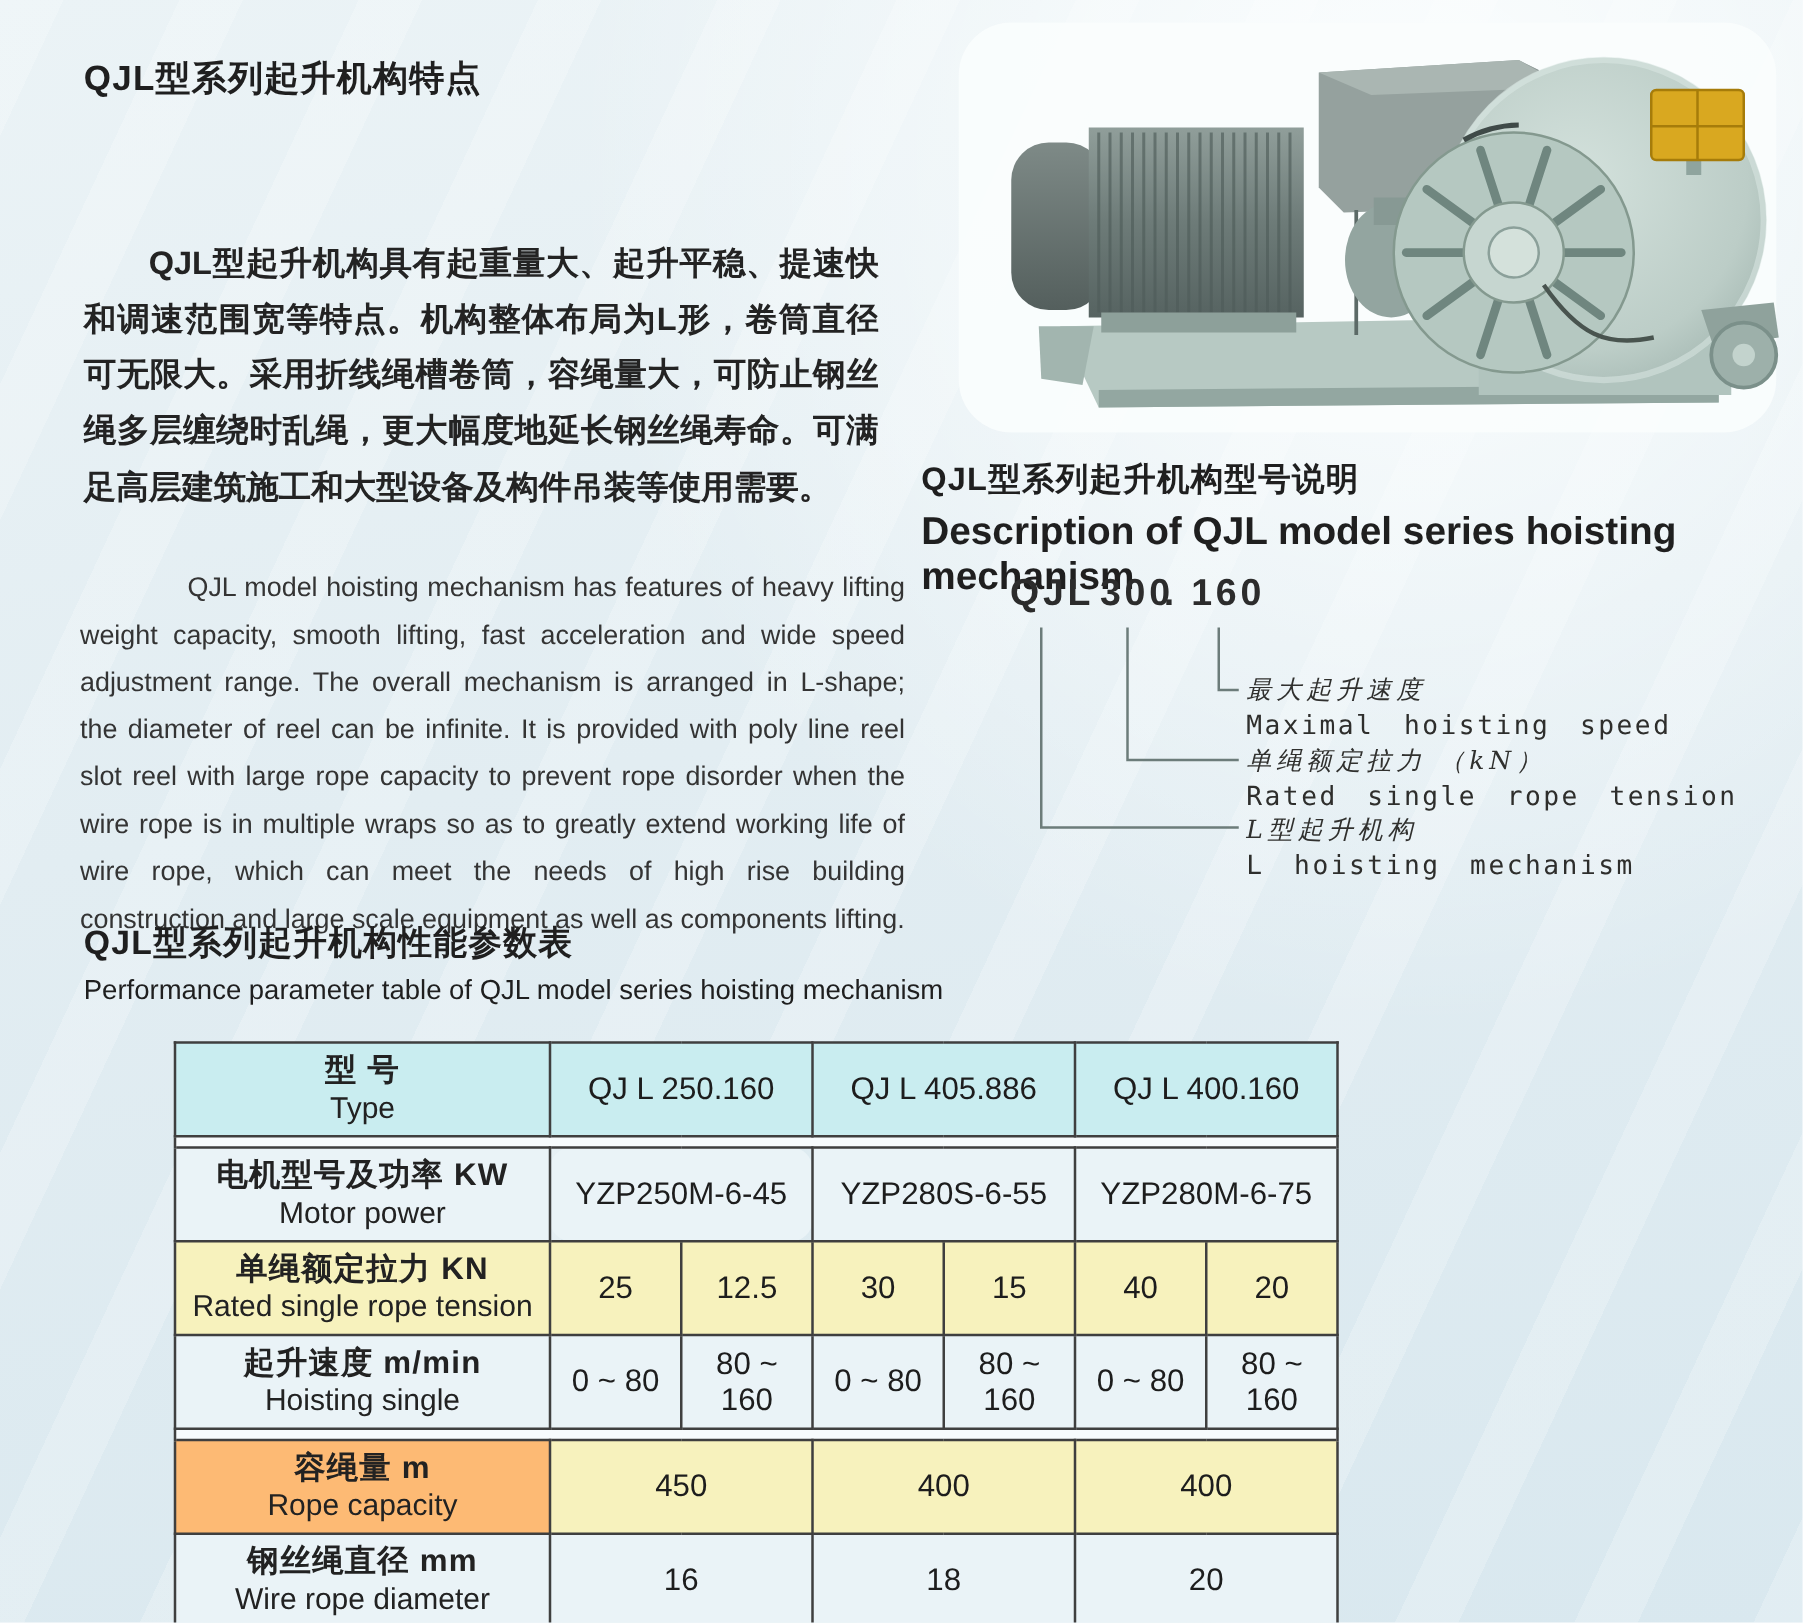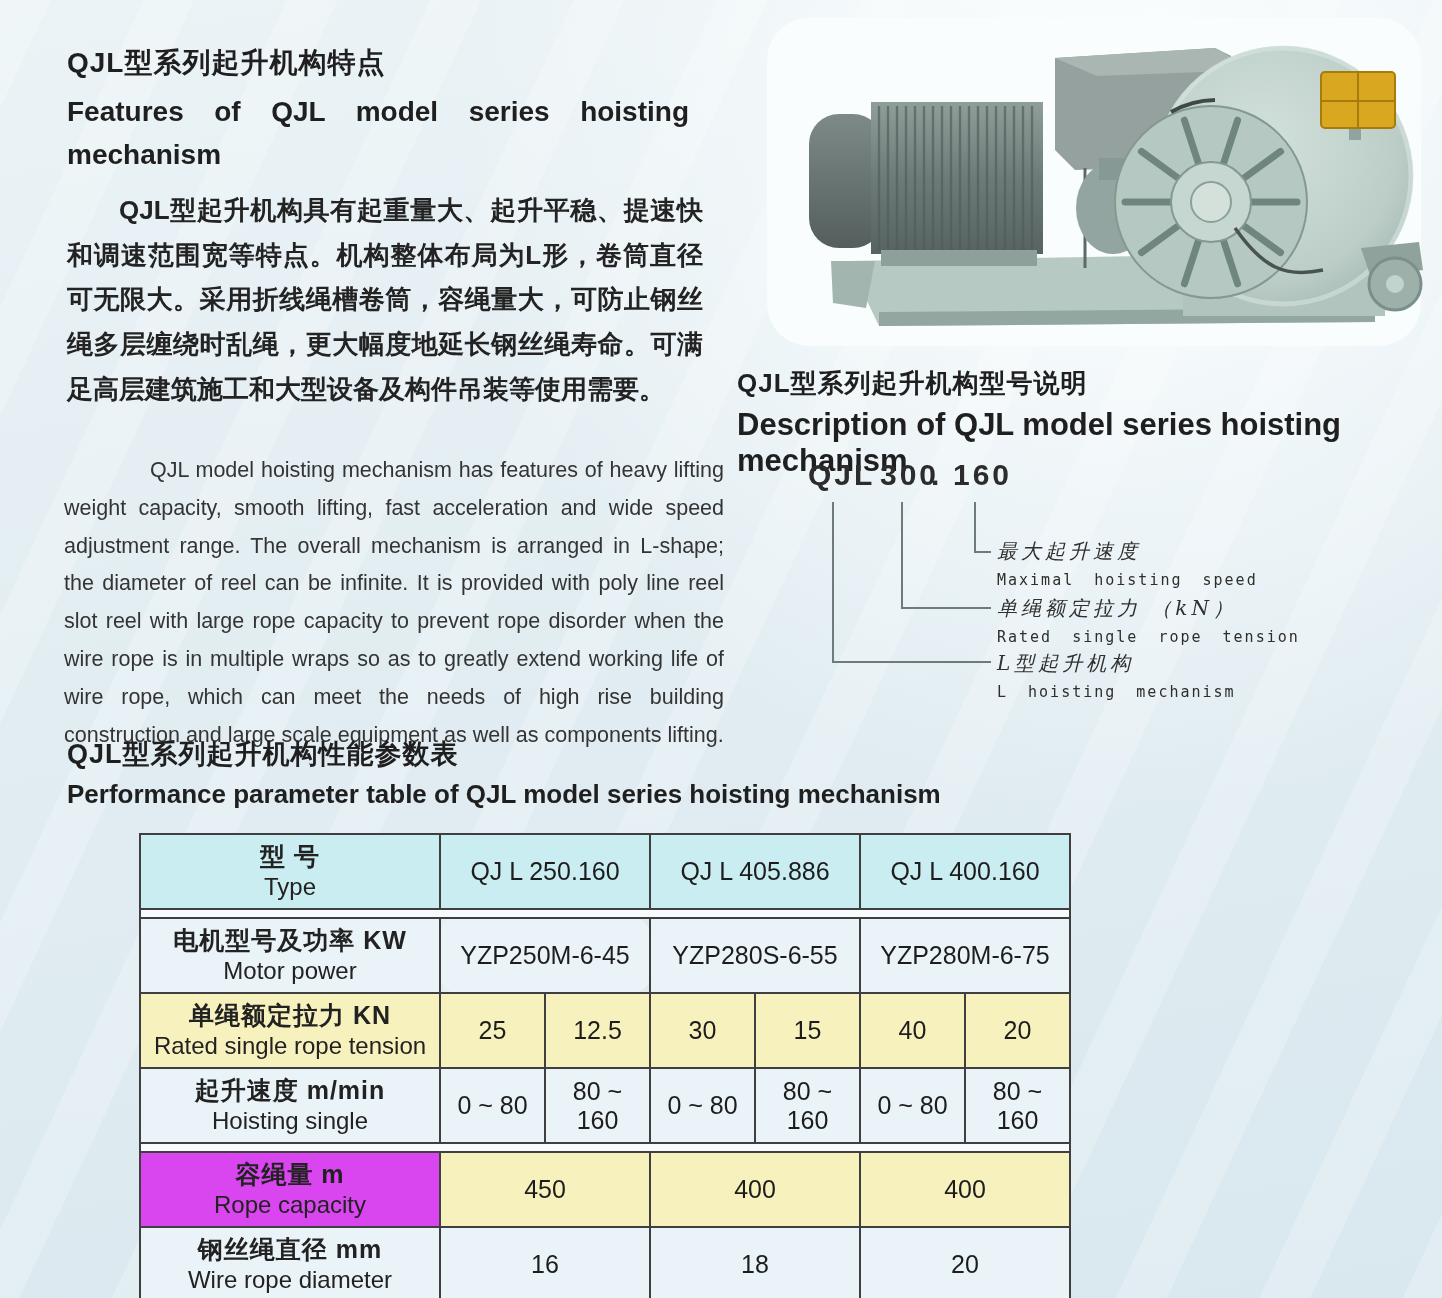"Features of QJL model series" div.title-en { html: <div>Features of QJL model series hoisting mechanism</div> -> none }
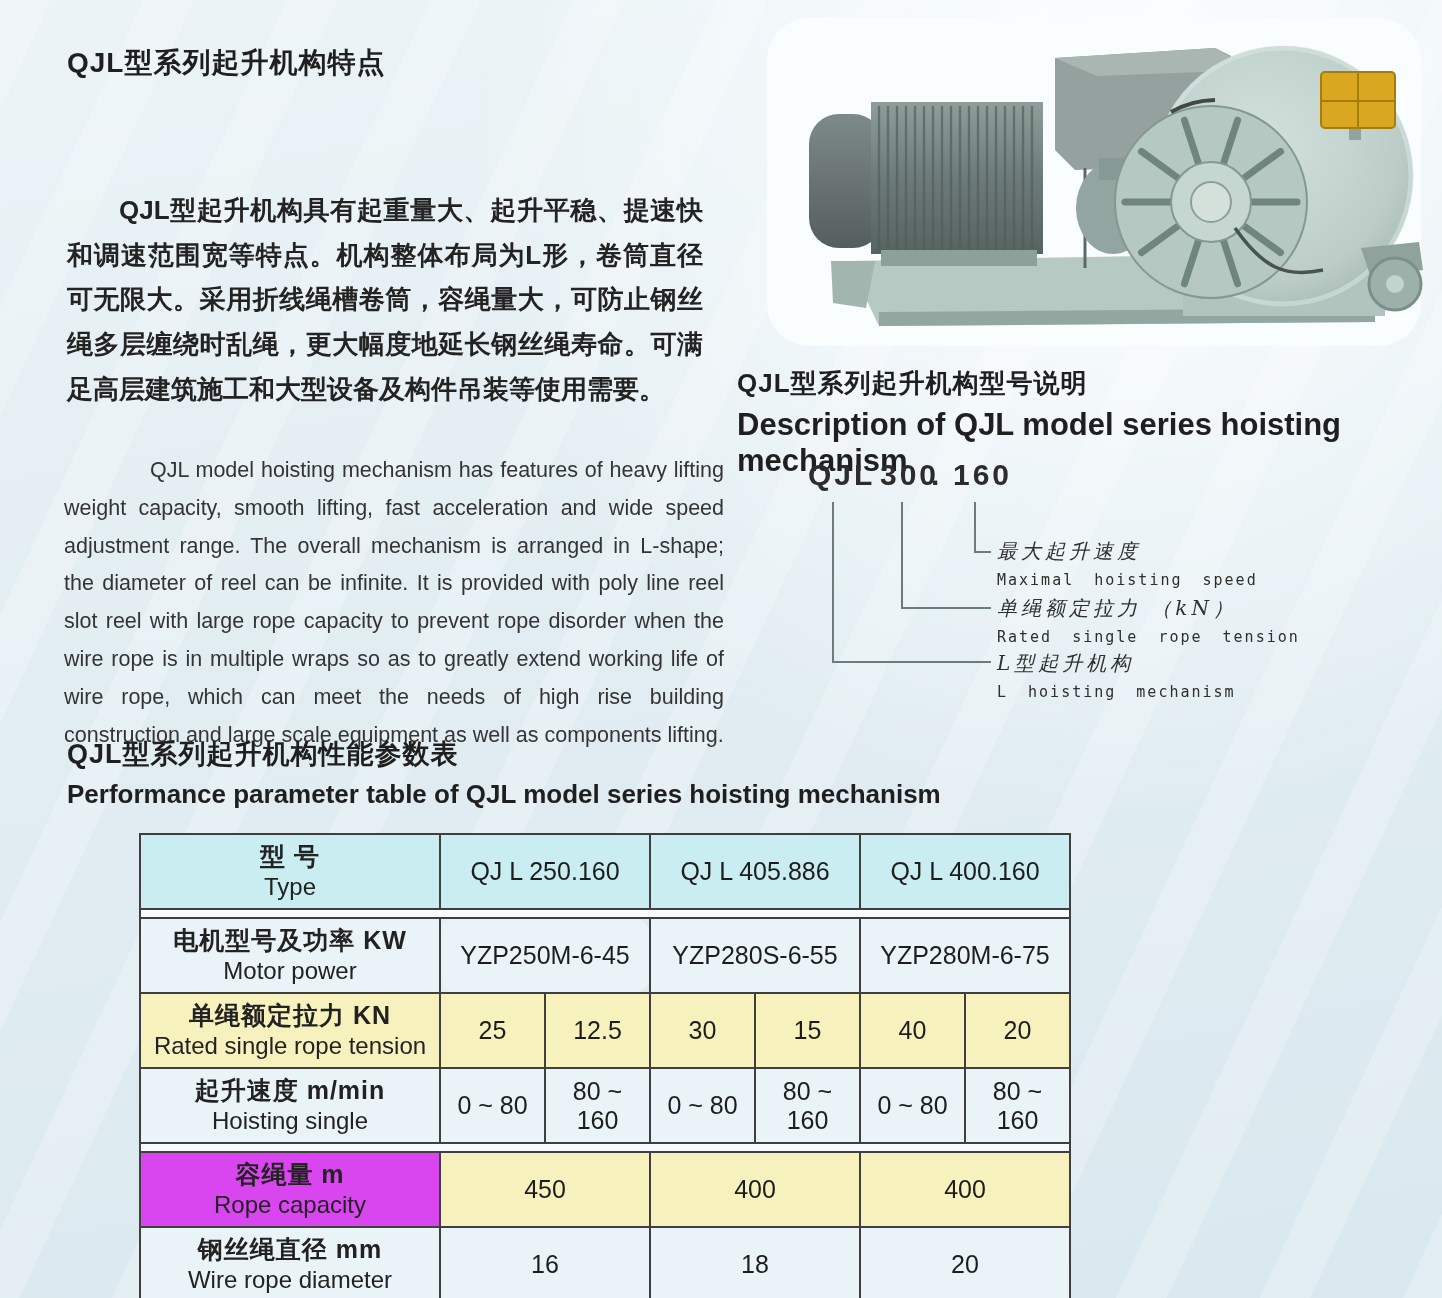"Maximal hoisting speed" .callout .c-en { font-size: 15px -> 21px }
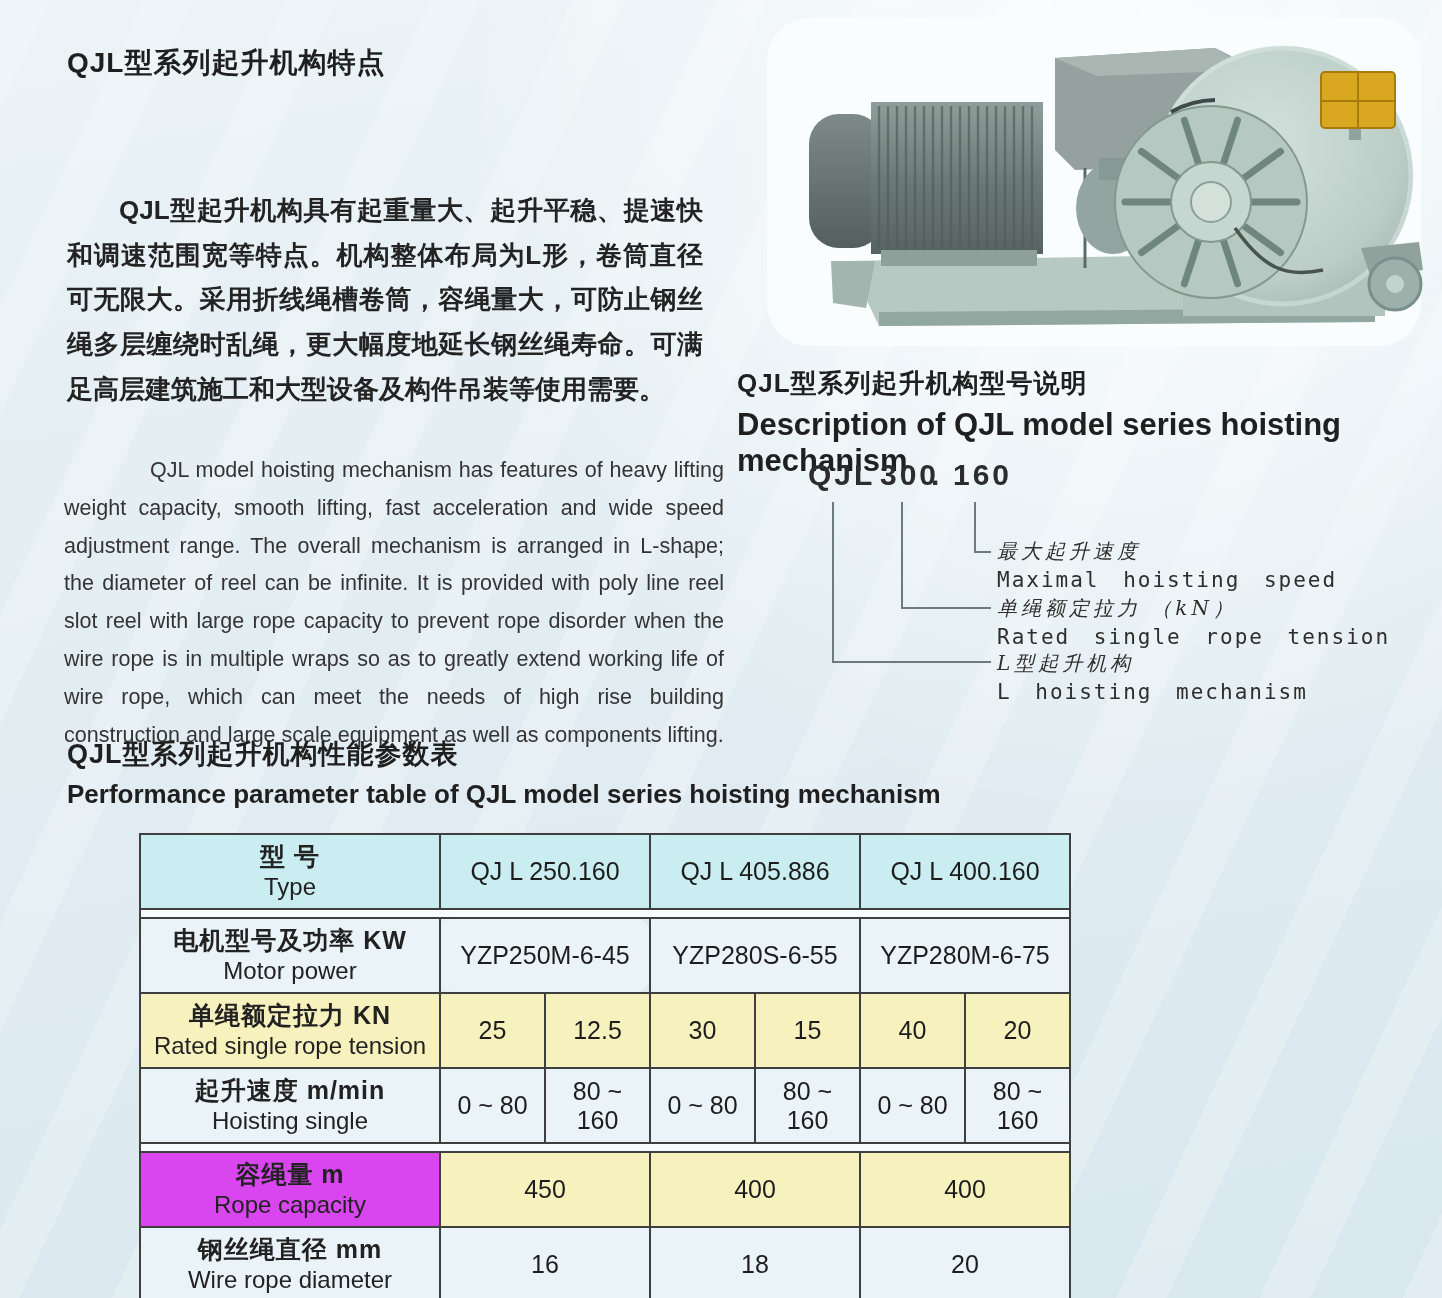"Performance parameter table of QJL" .perf-en { font-size: 26px -> 22px; font-weight: 700 -> 400 }
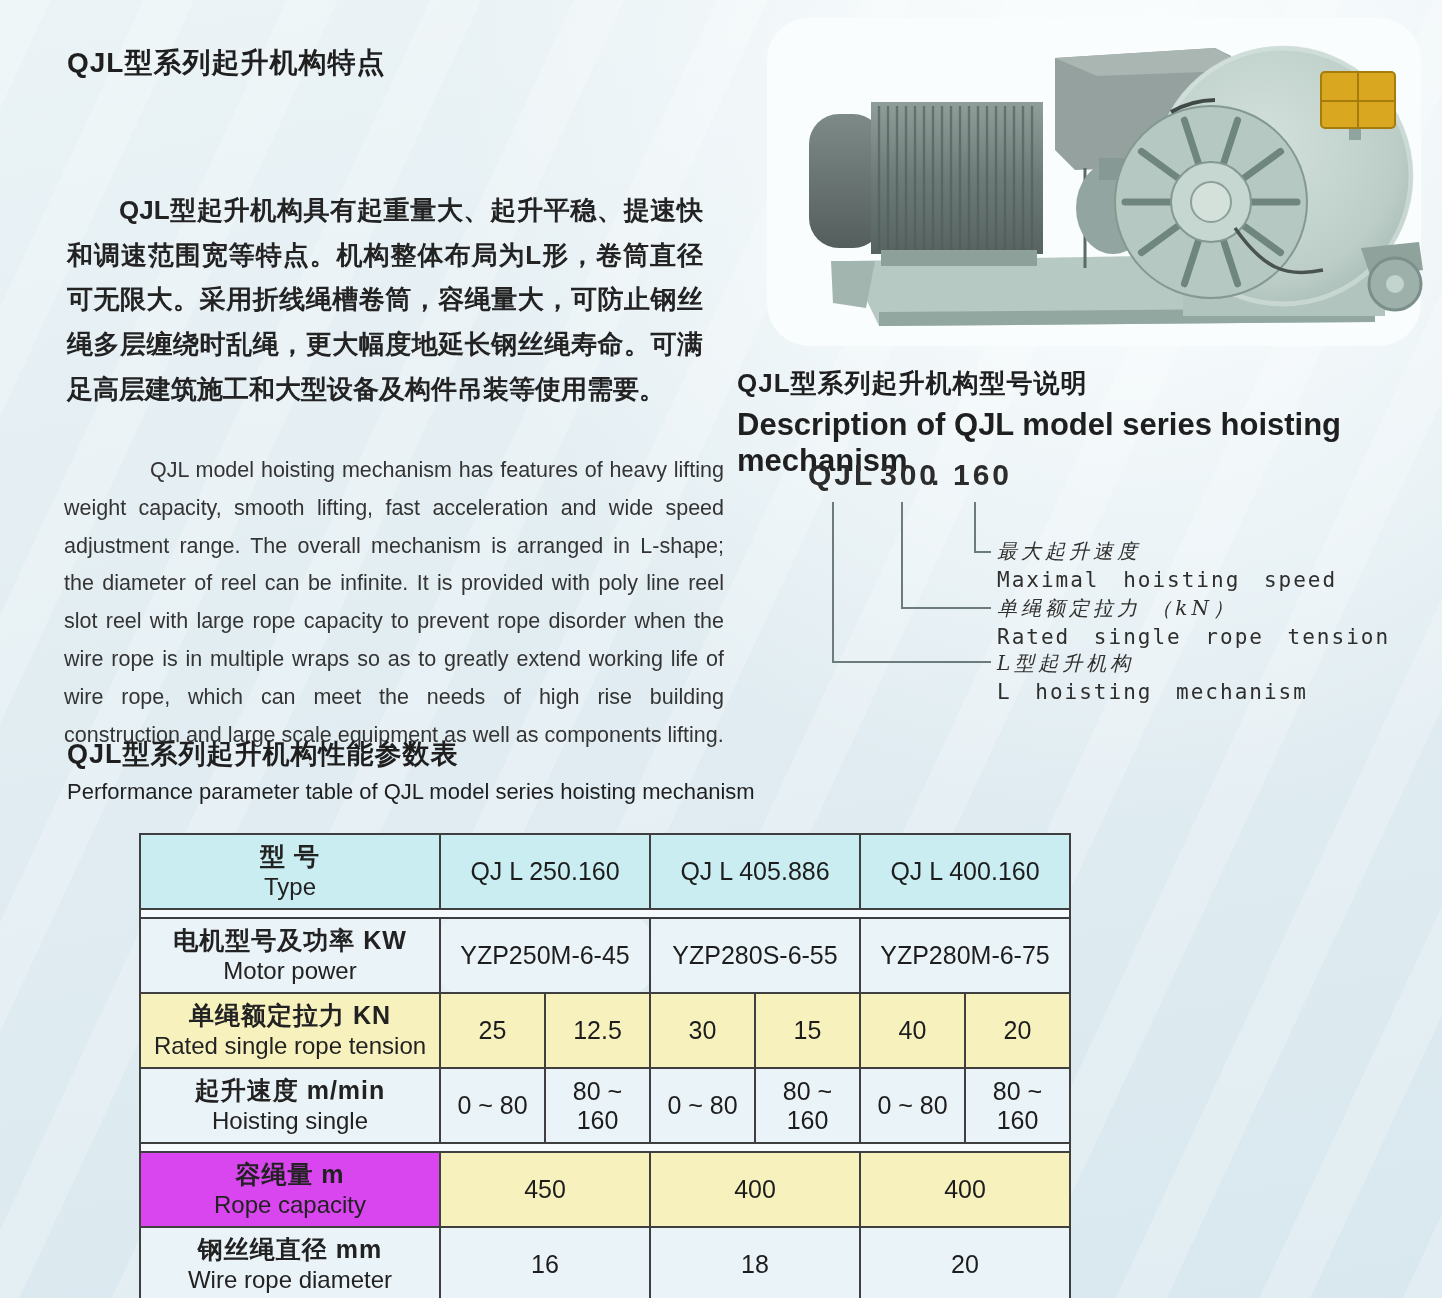"容绳量 m" td.label-cell { background: #d946ef -> #fdba74 }
